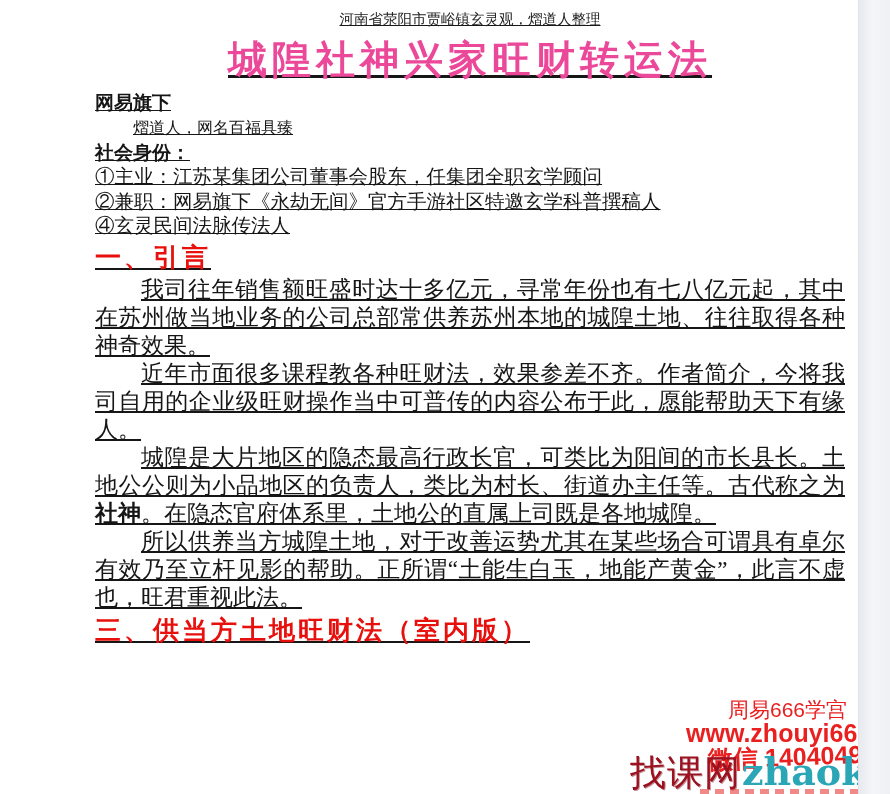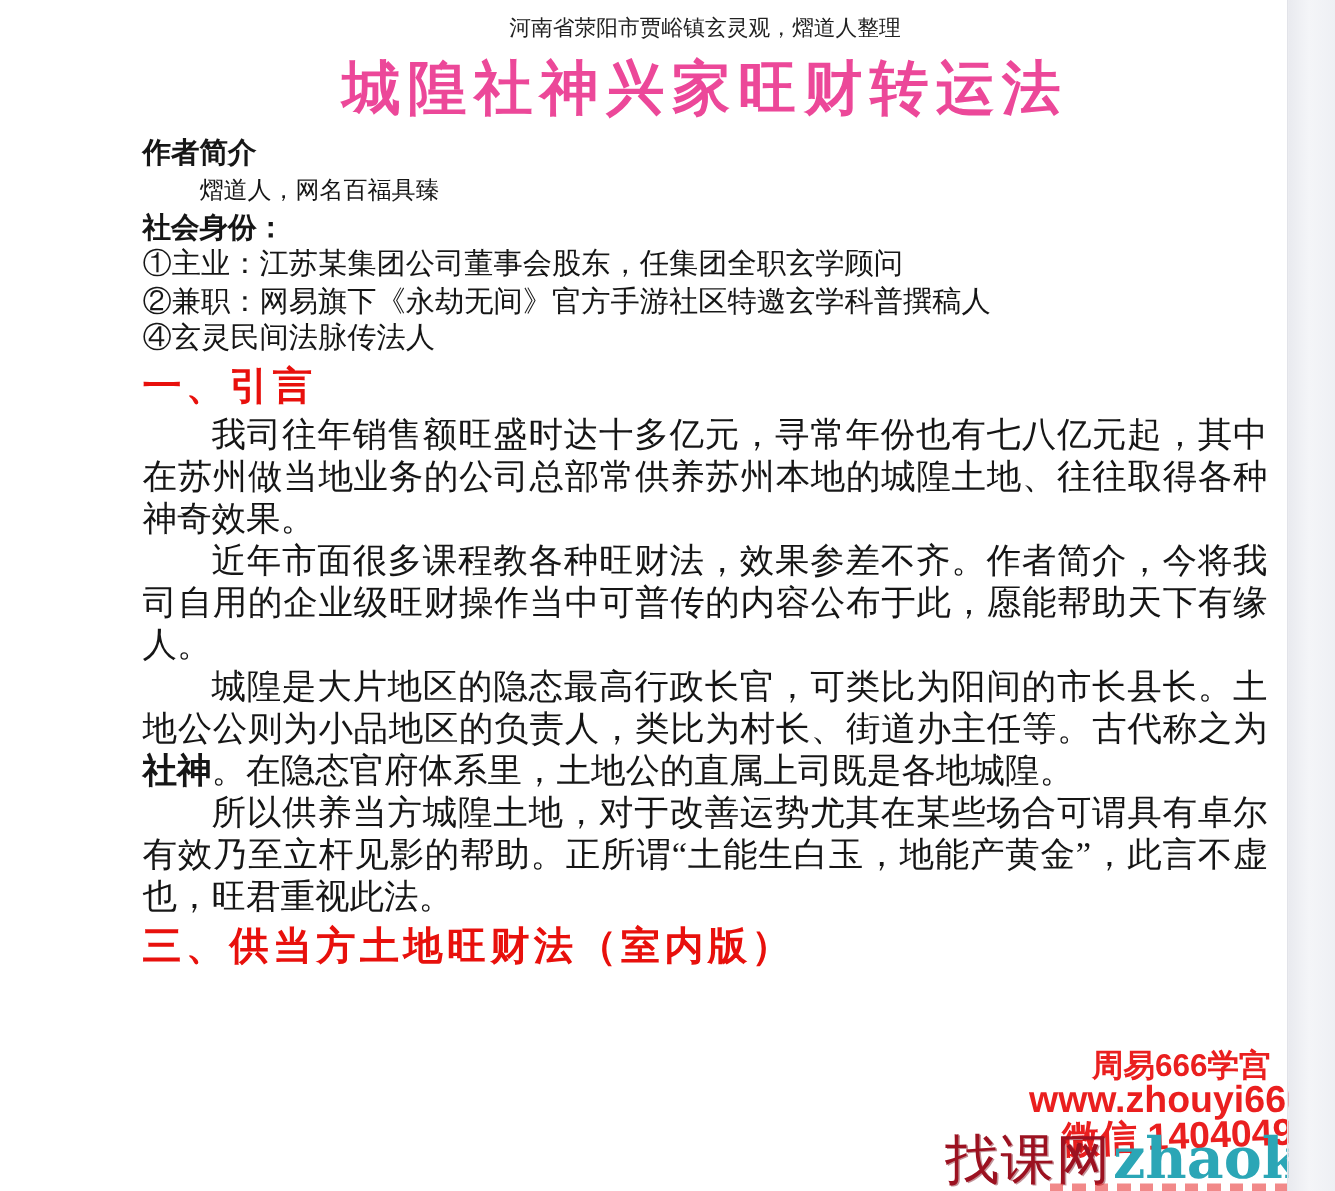"河南省荥阳市贾峪镇玄灵观，熠道人整理" .page { text-decoration: none -> underline }
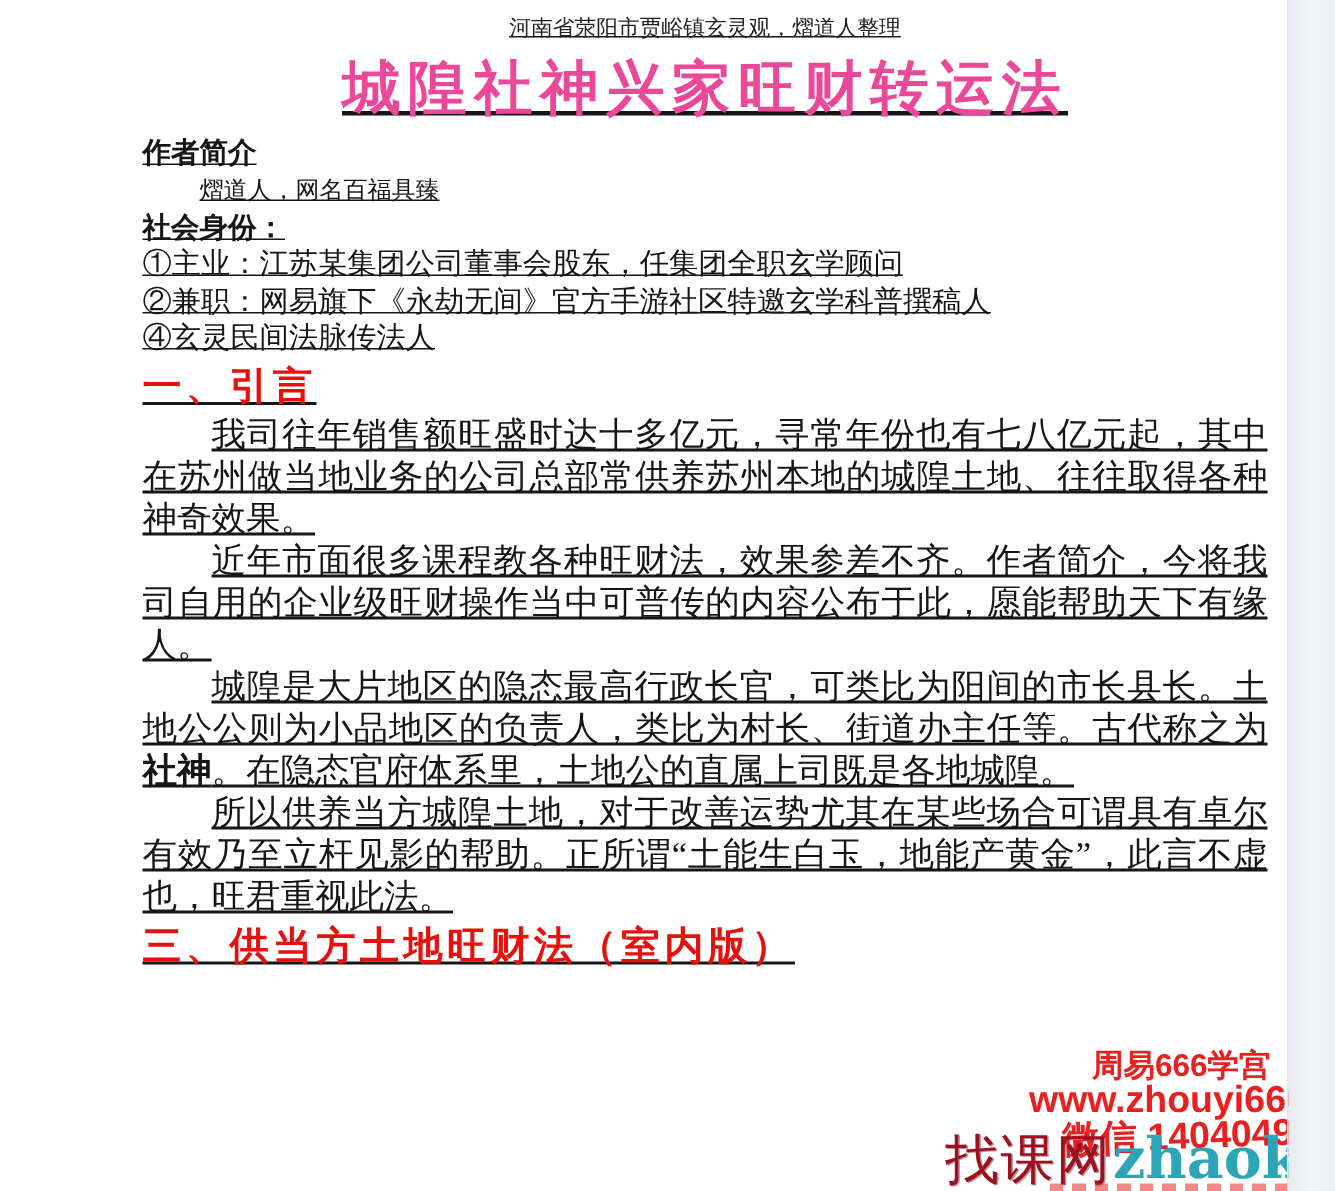"作者简介" div.author-head { text: 作者简介 -> 网易旗下 }
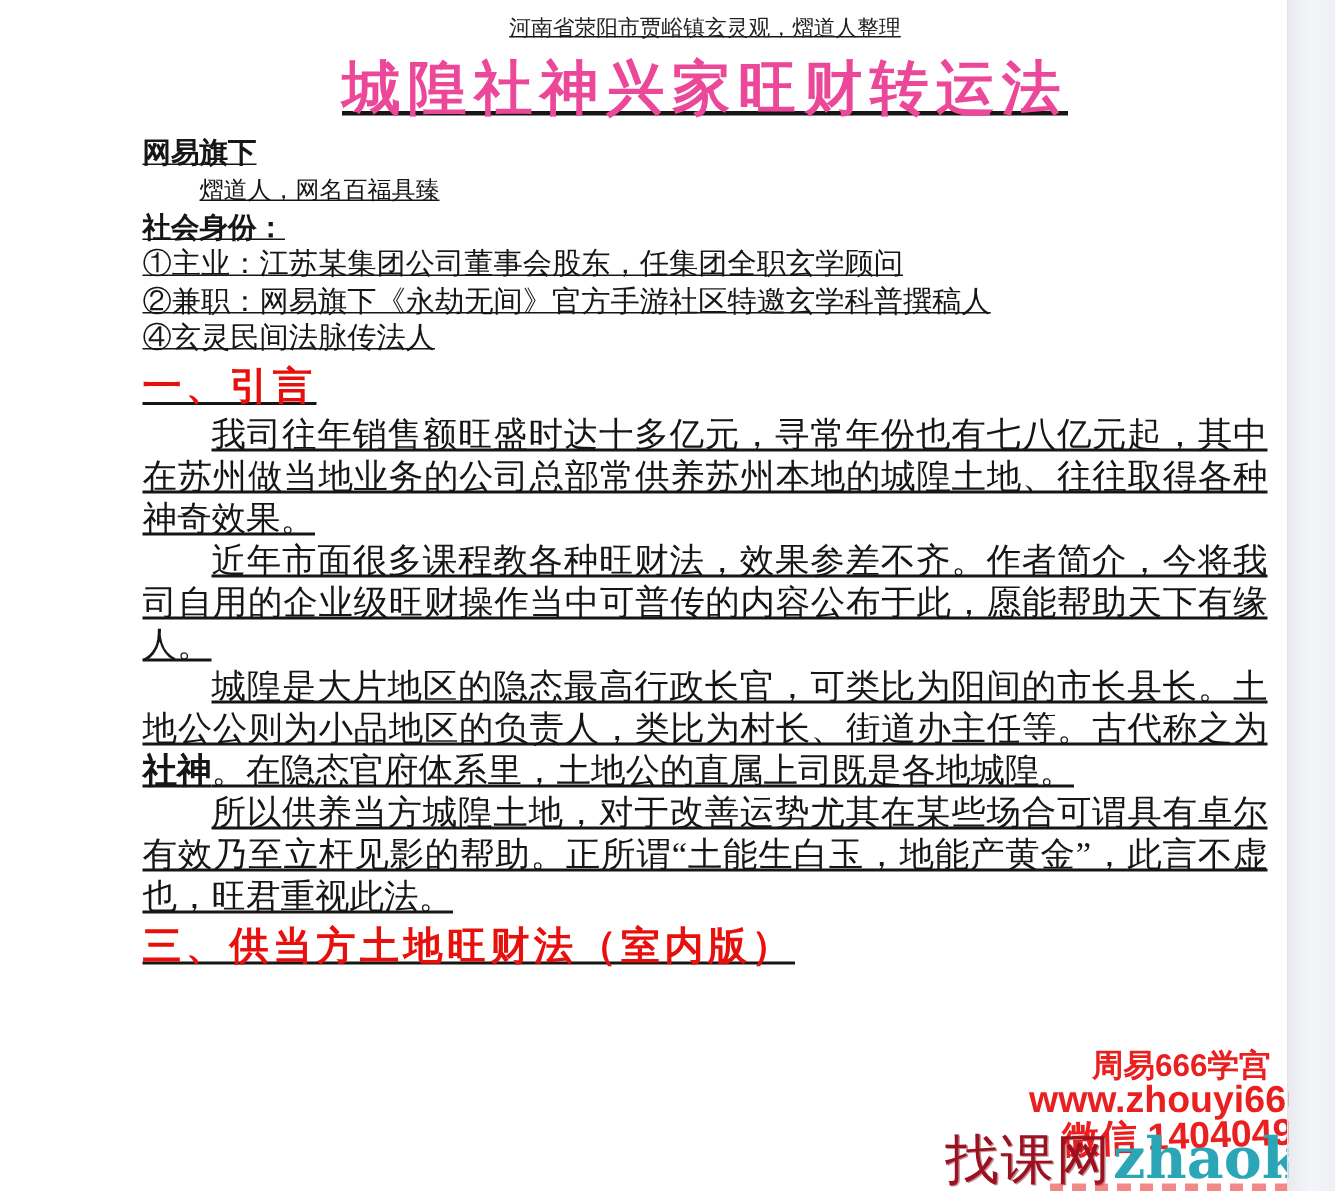"周易666学宫" .wm-brand { font-weight: 700 -> 400 }
